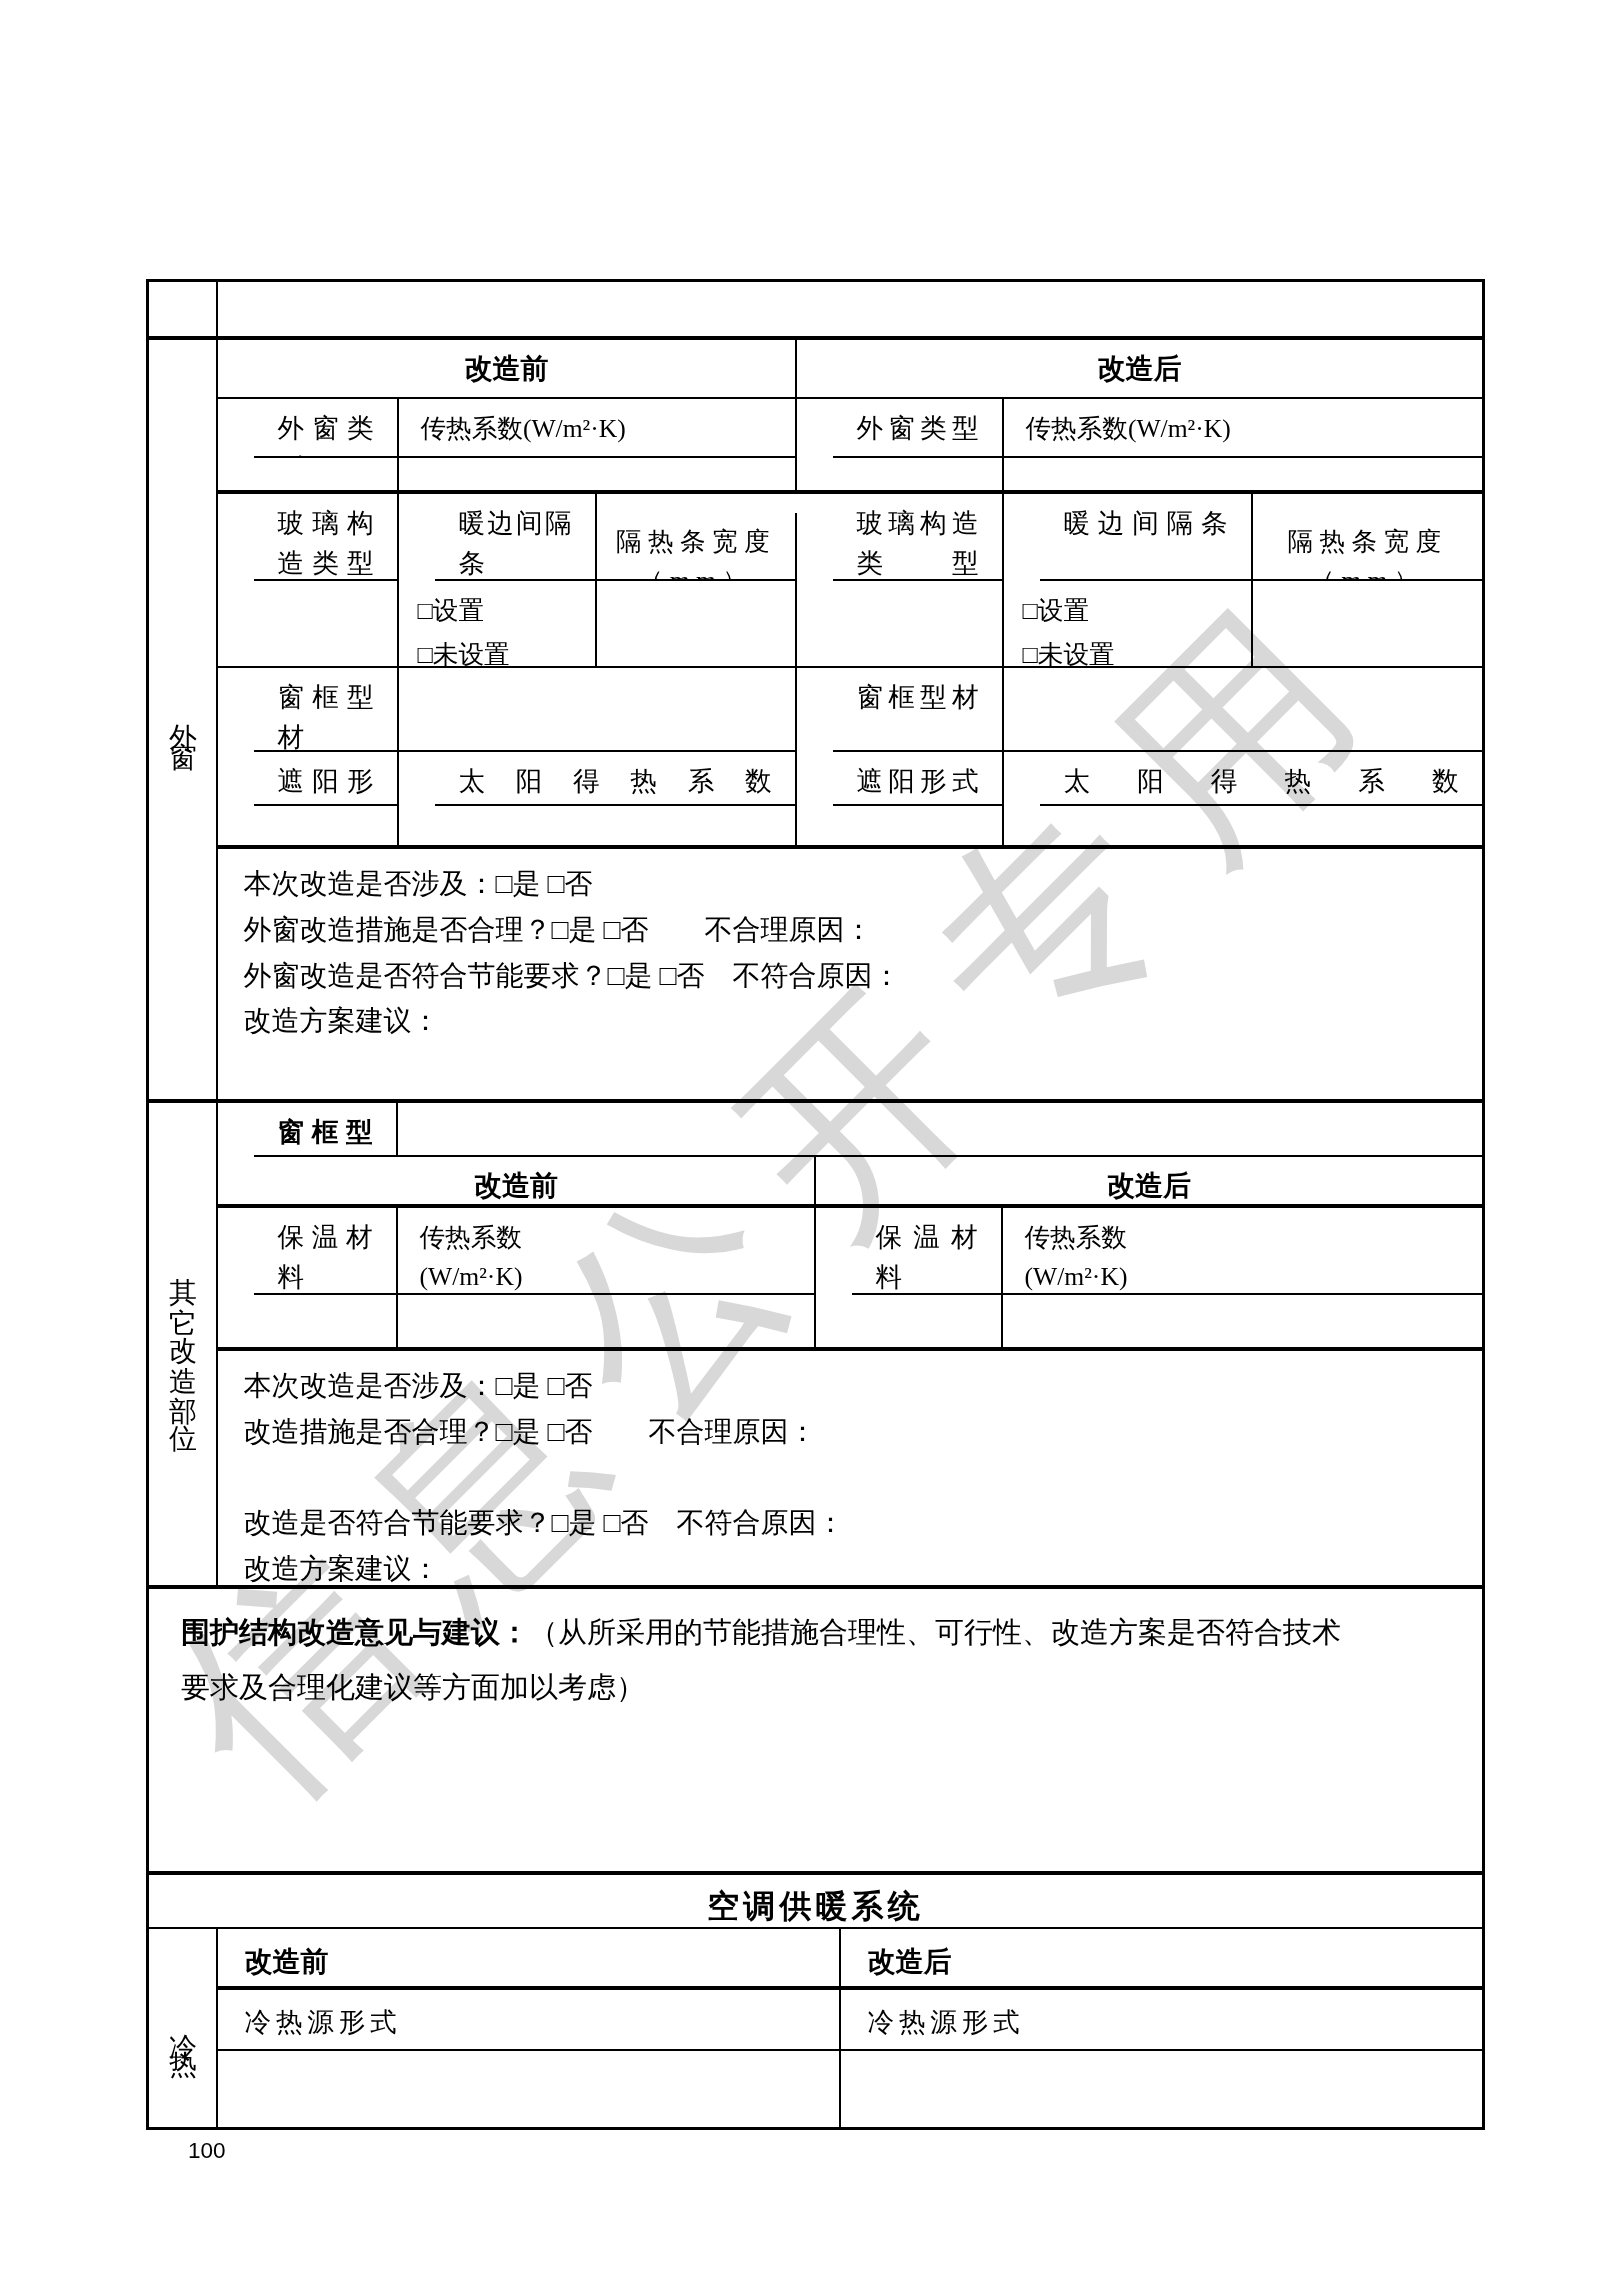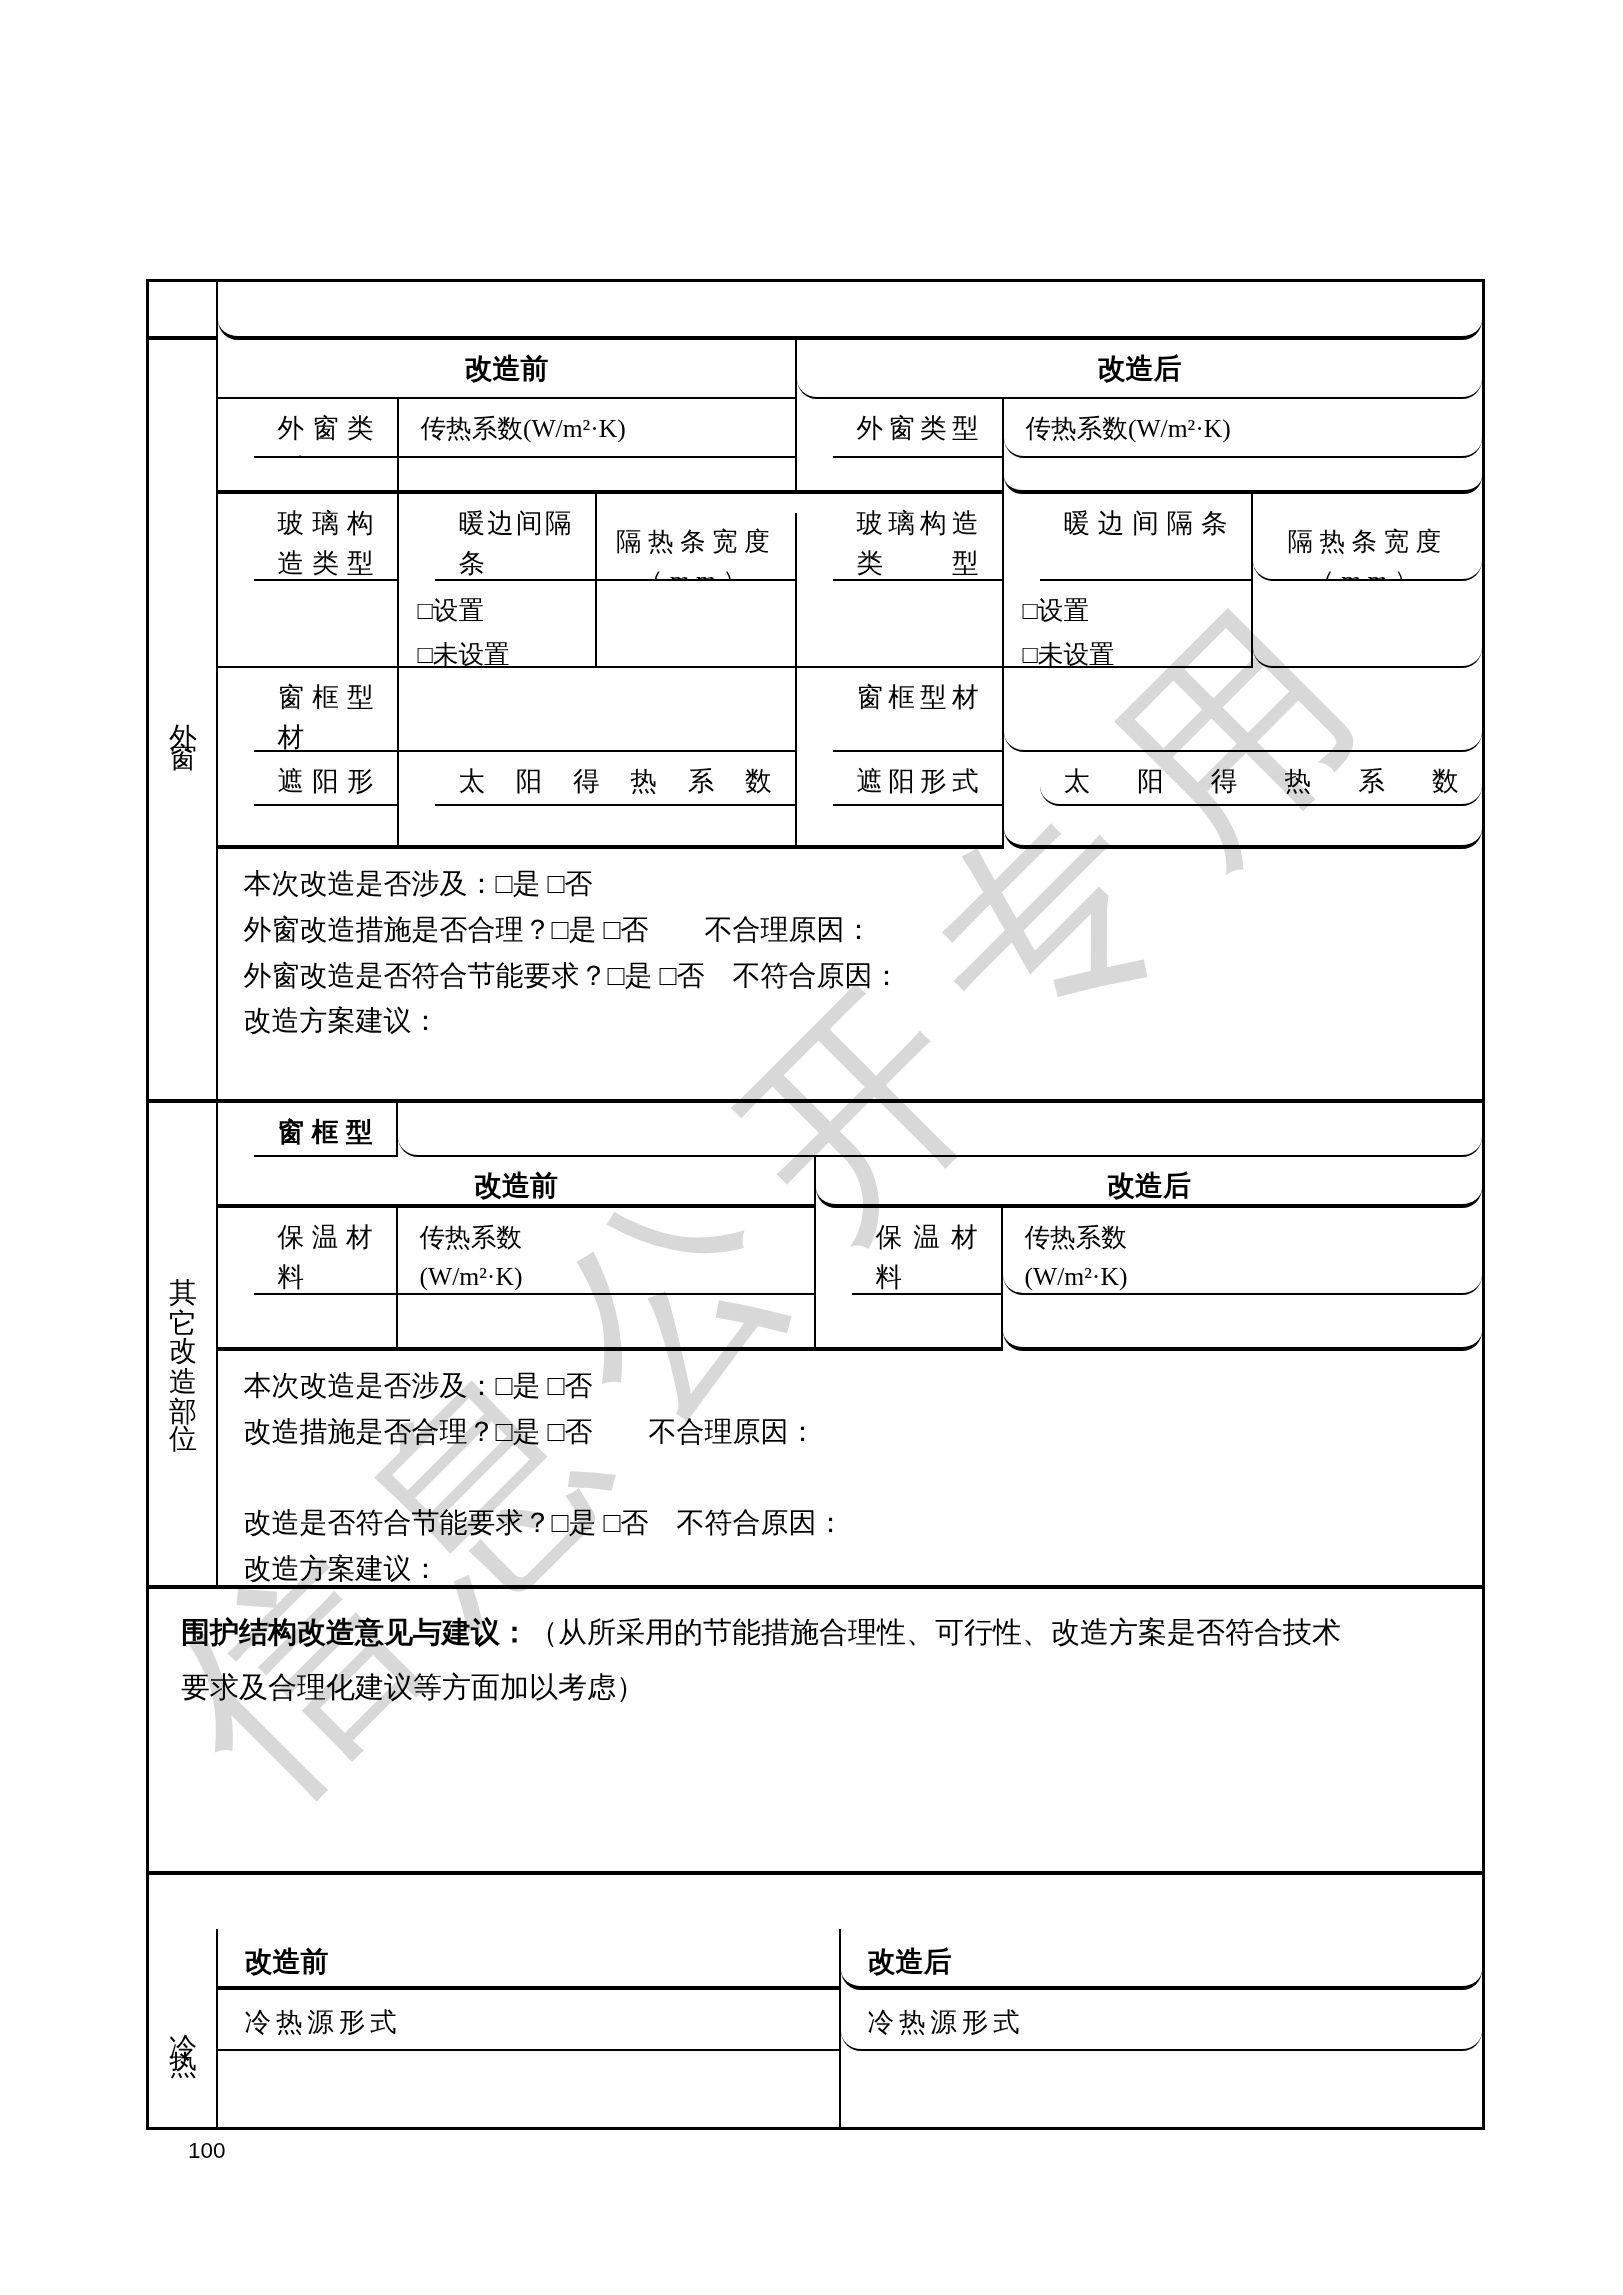"改造后" .nr { border-radius: 20px -> none }
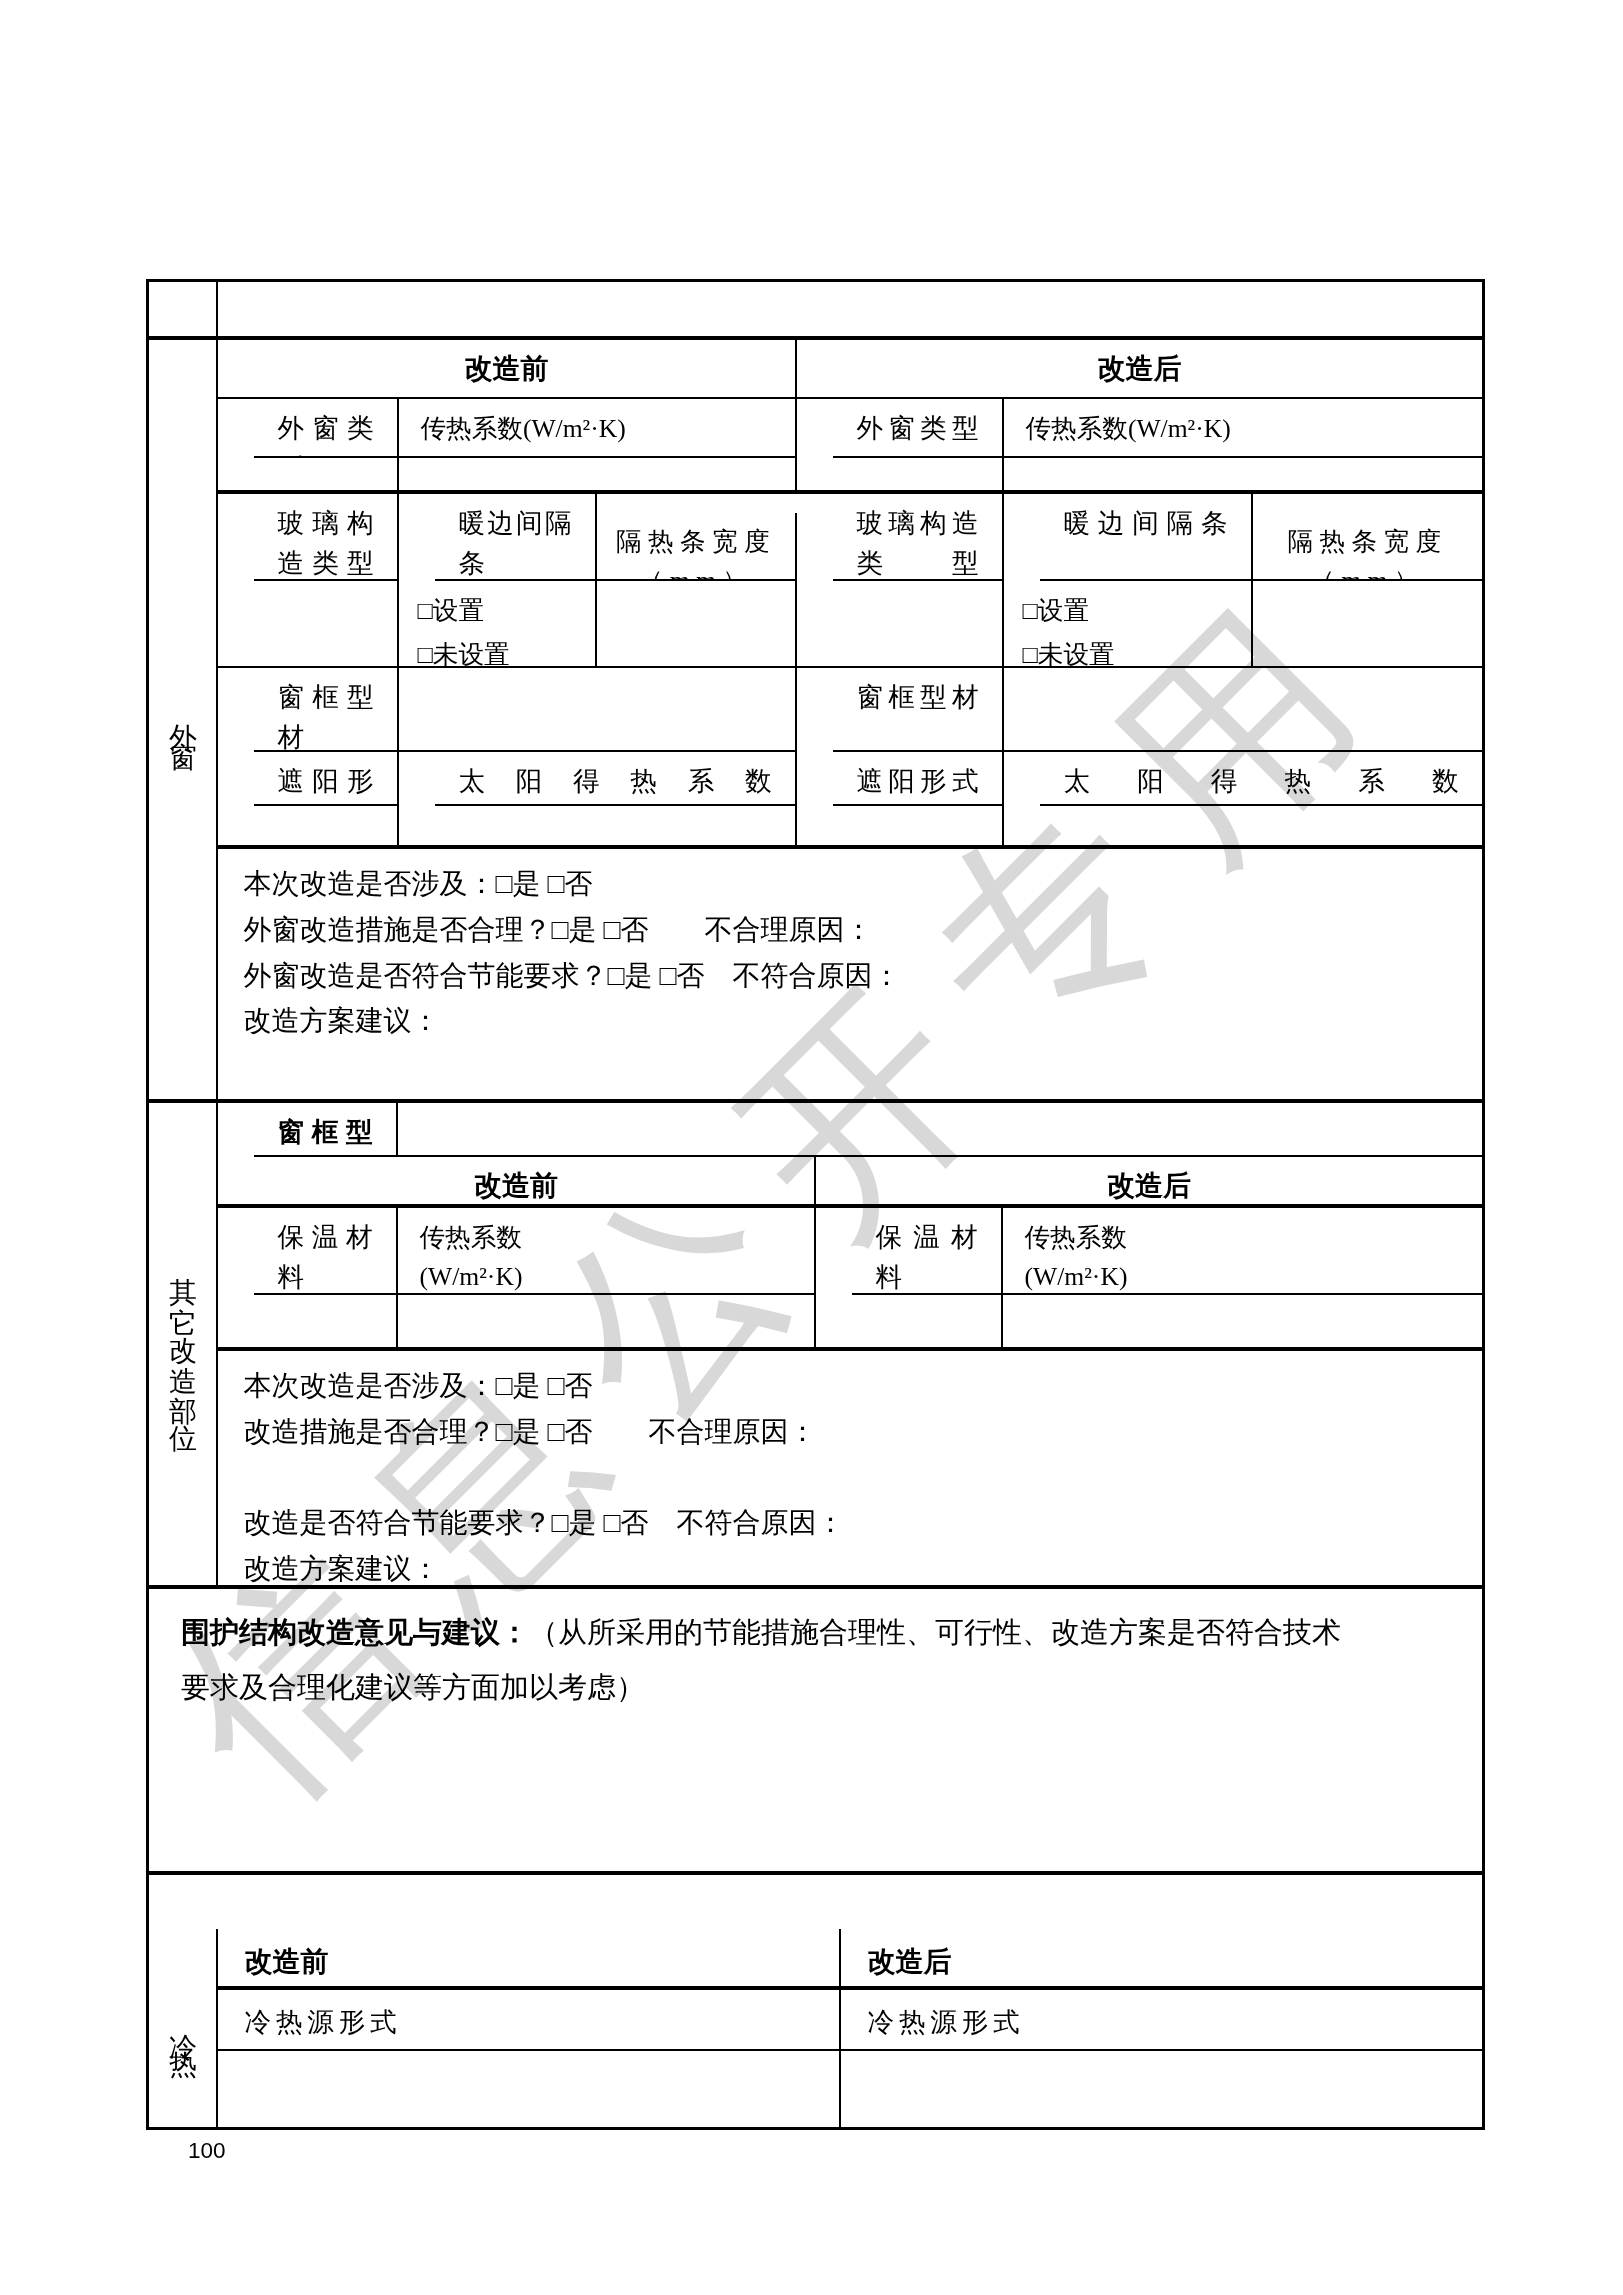"空调供暖系统" div.cell { html: none -> <div>空调供暖系统</div> }
